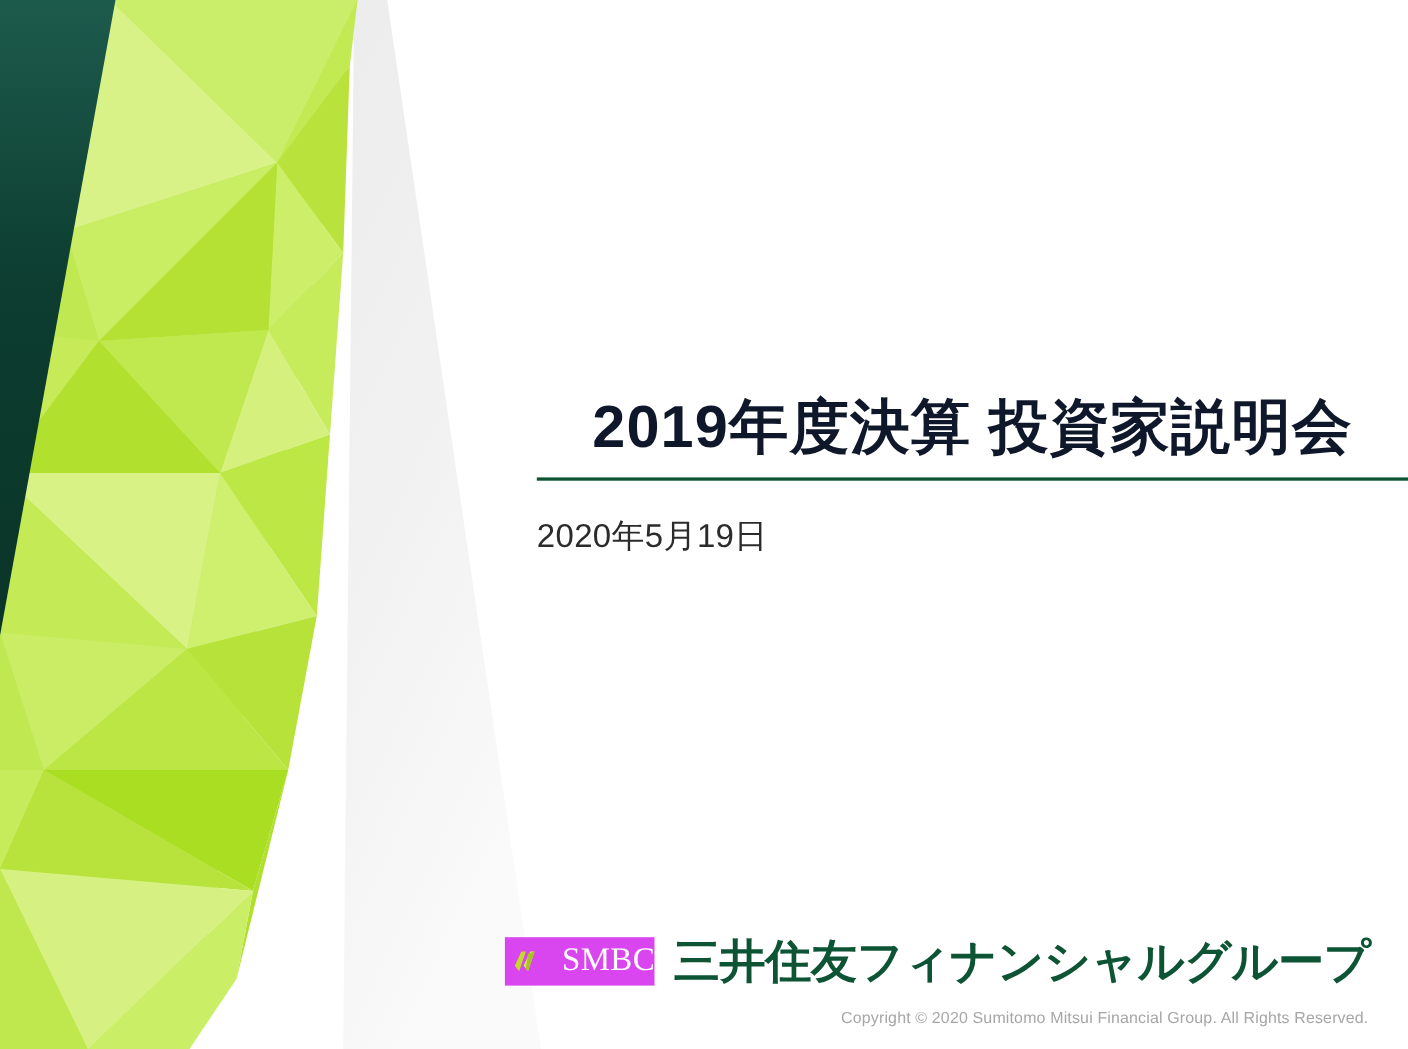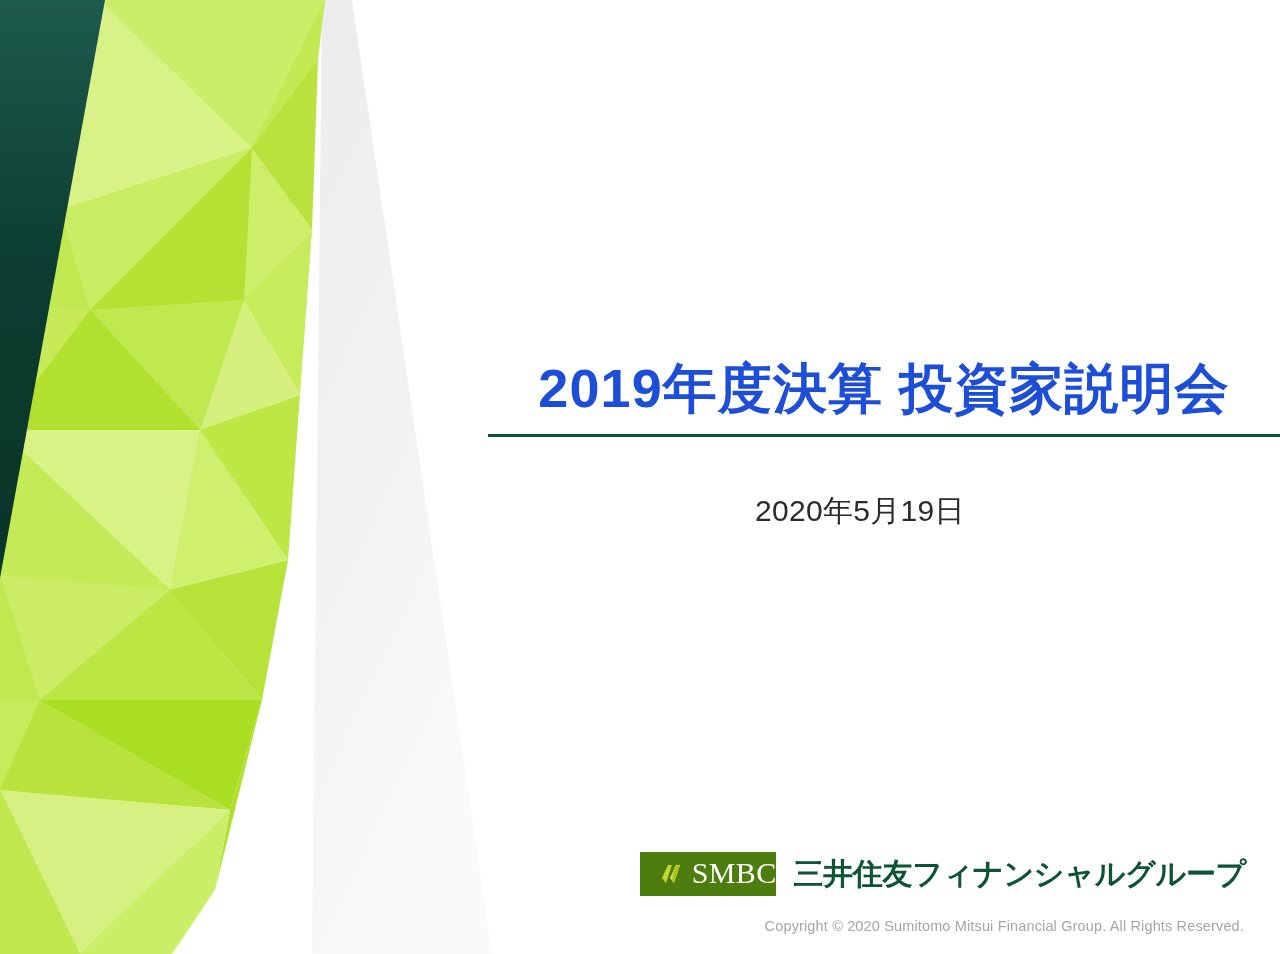"2019年度決算 投資家説明会" #page-title { color: #1d4ed8 -> #0f172a }
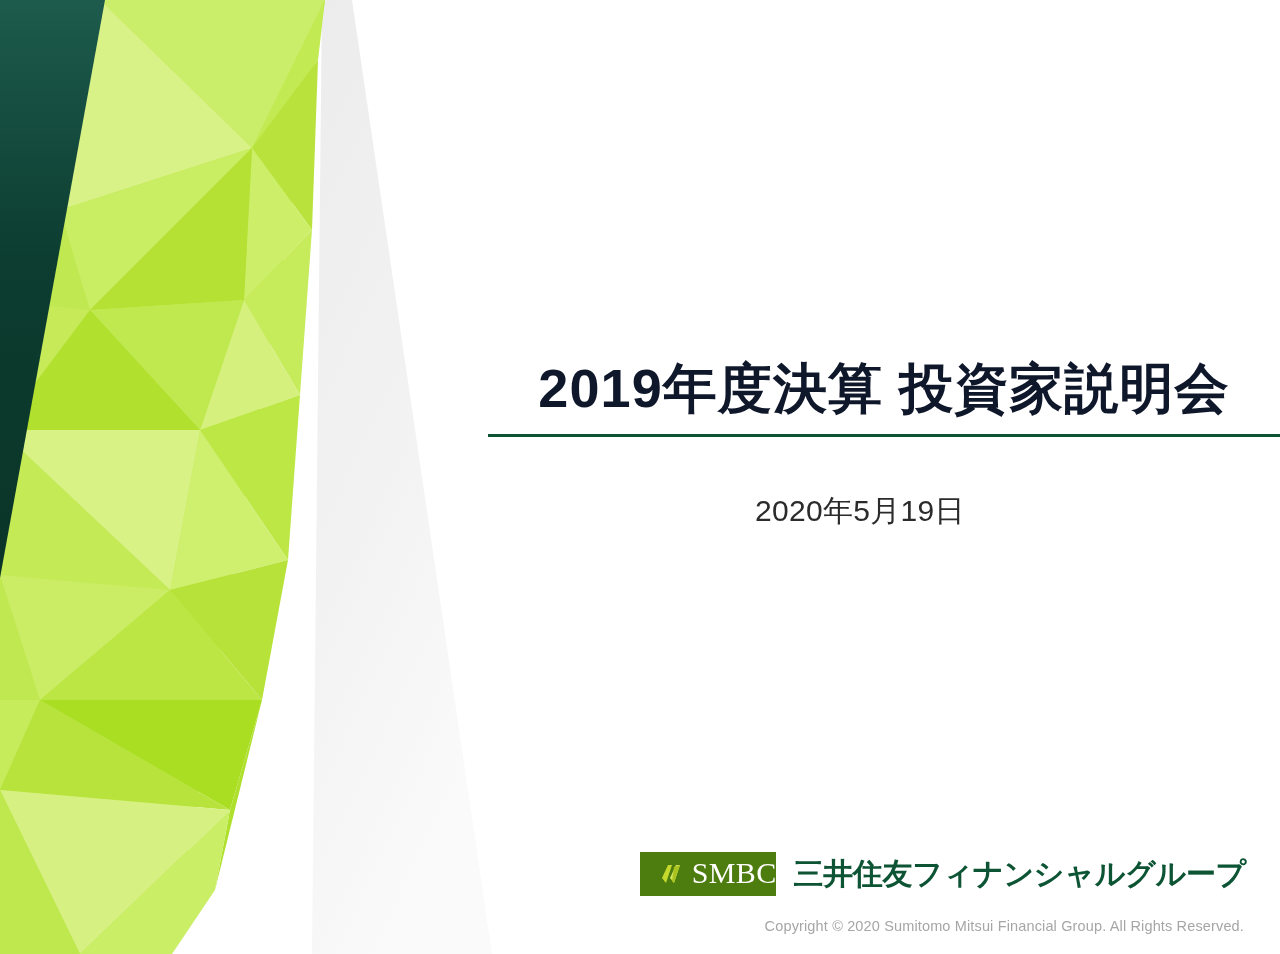"2020年5月19日" #presentation-date { padding-top: 54px -> 30px; text-align: center -> left }
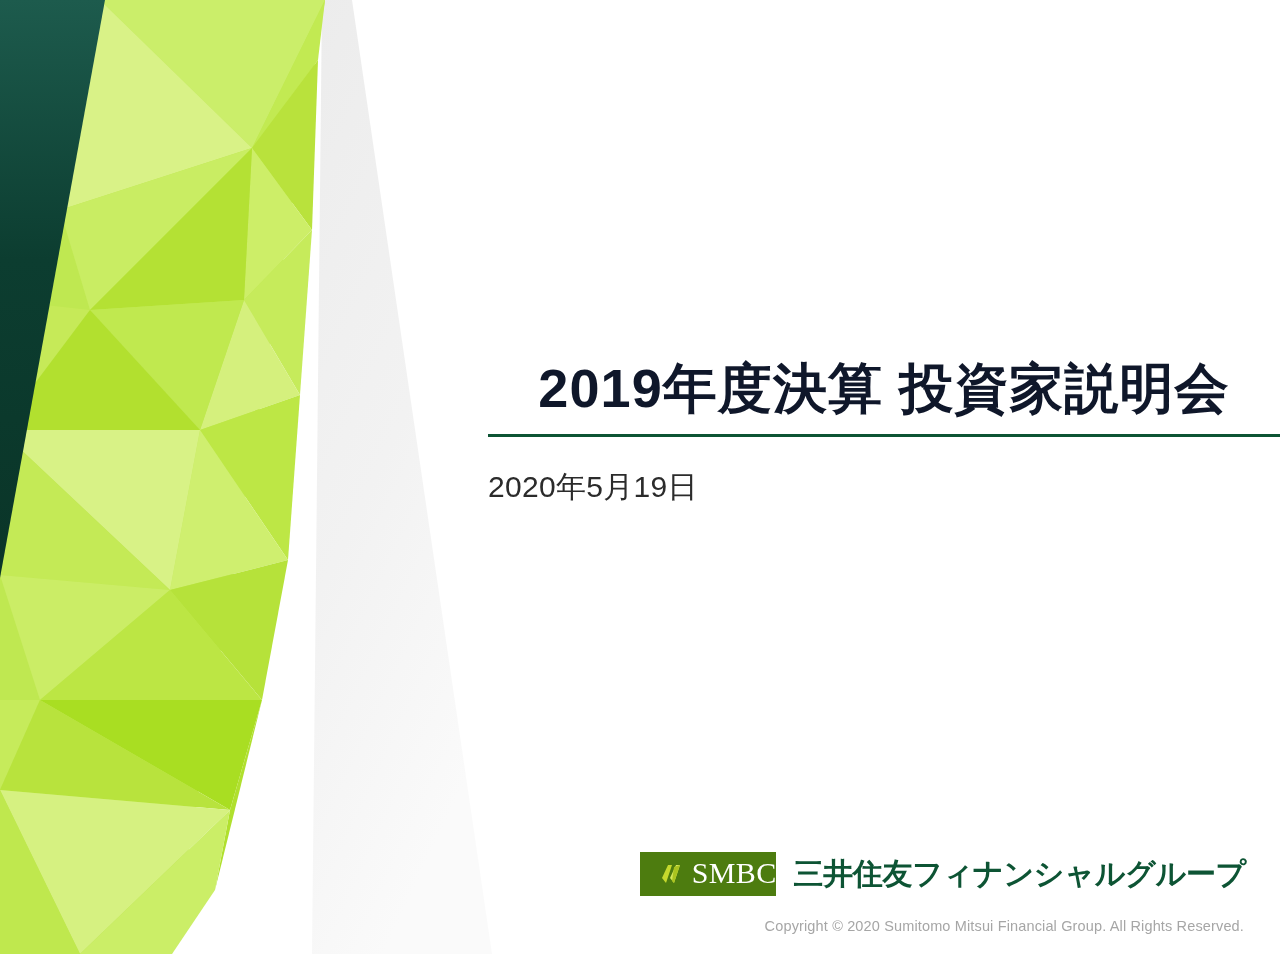"SMBC" #smbc-logo-box { background: #4d7c0f -> #d946ef; justify-content: flex-end -> space-between }
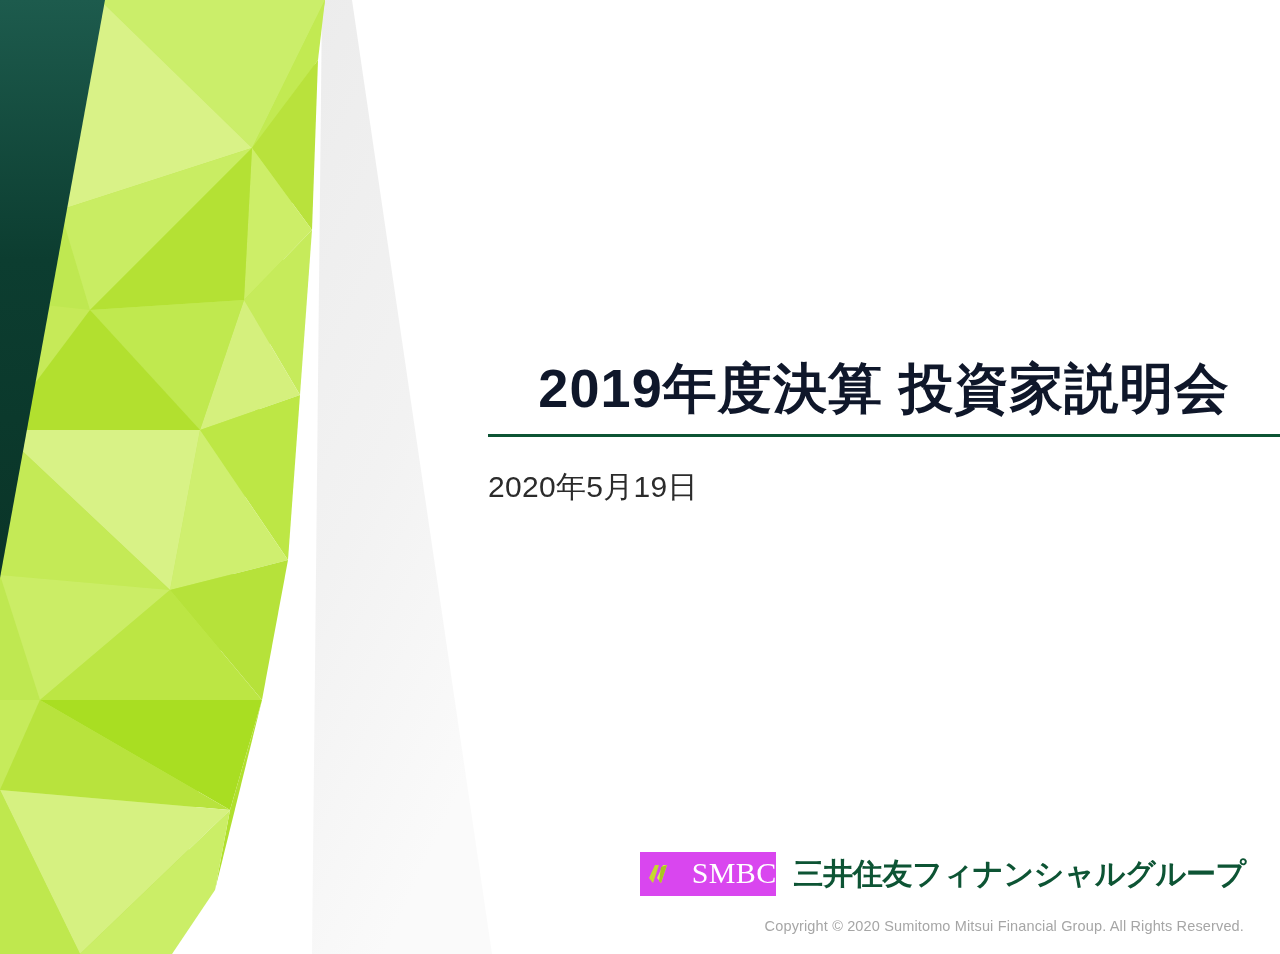"三井住友フィナンシャルグループ" #brand-name-ja { font-size: 30px -> 42px }
